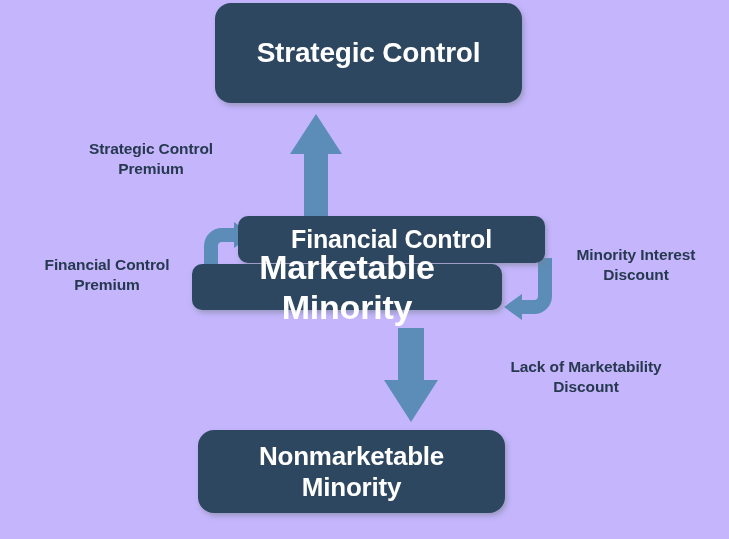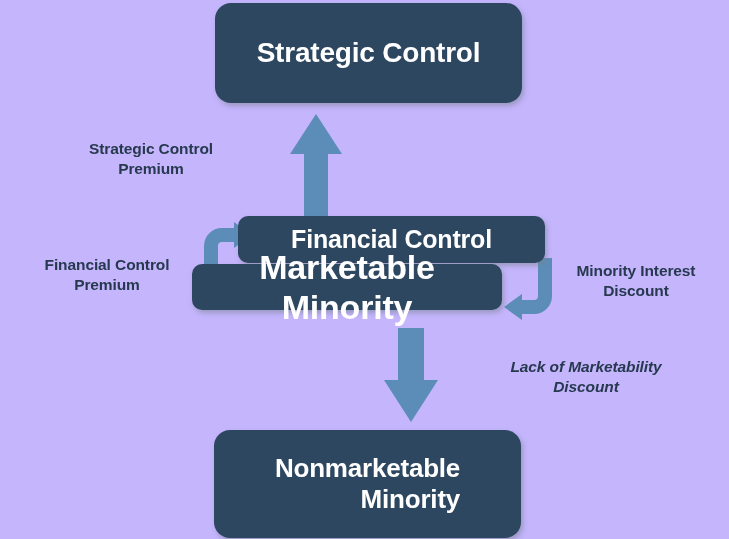"Minority Interest" #label-minority-interest-discount { top: 261px -> 245px }
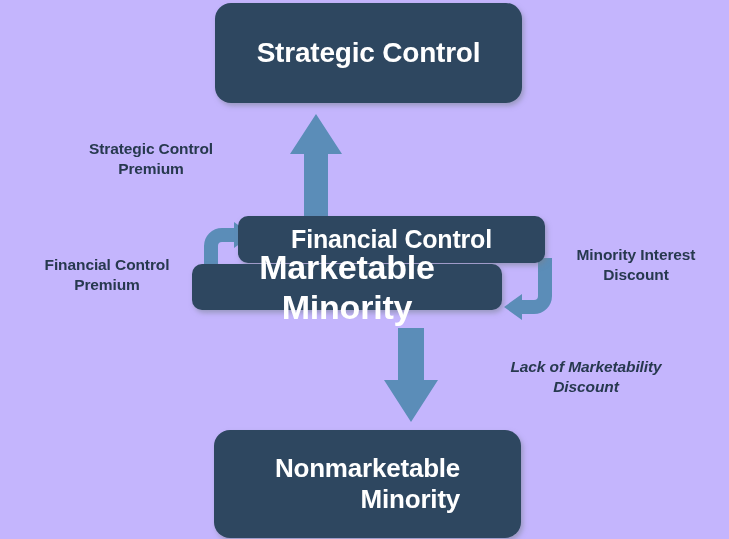"Lack of Marketability" #label-lack-of-marketability-discount { font-style: italic -> none }
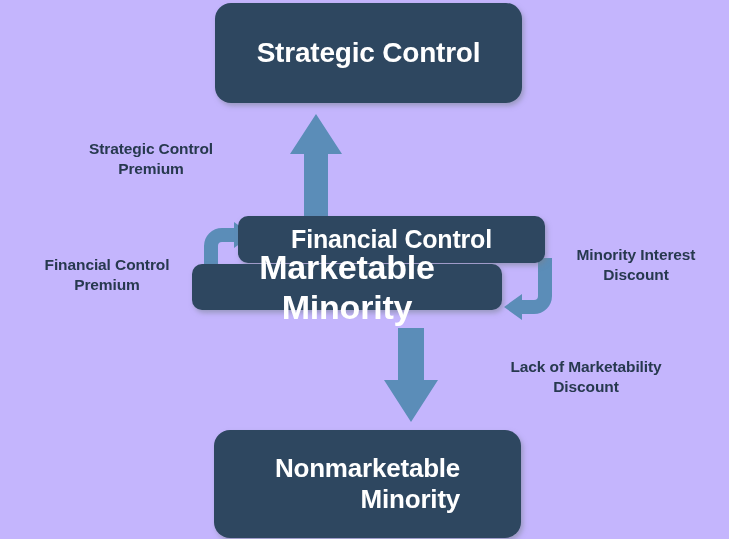"Nonmarketable" #node-nonmarketable-minority { height: 108px -> 83px; left: 214px -> 198px; text-align: right -> none }
